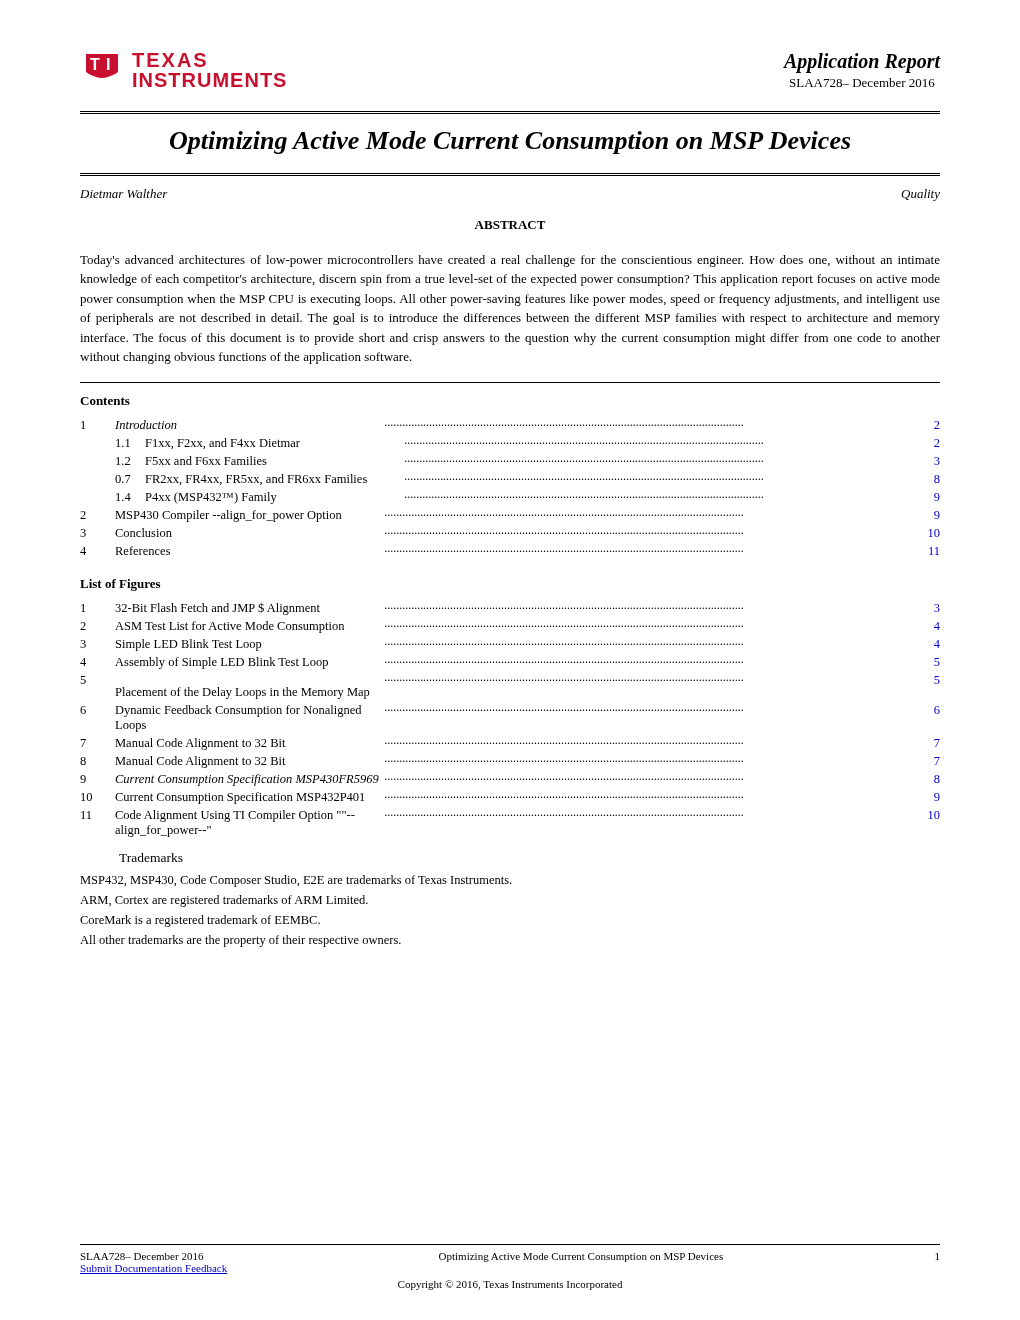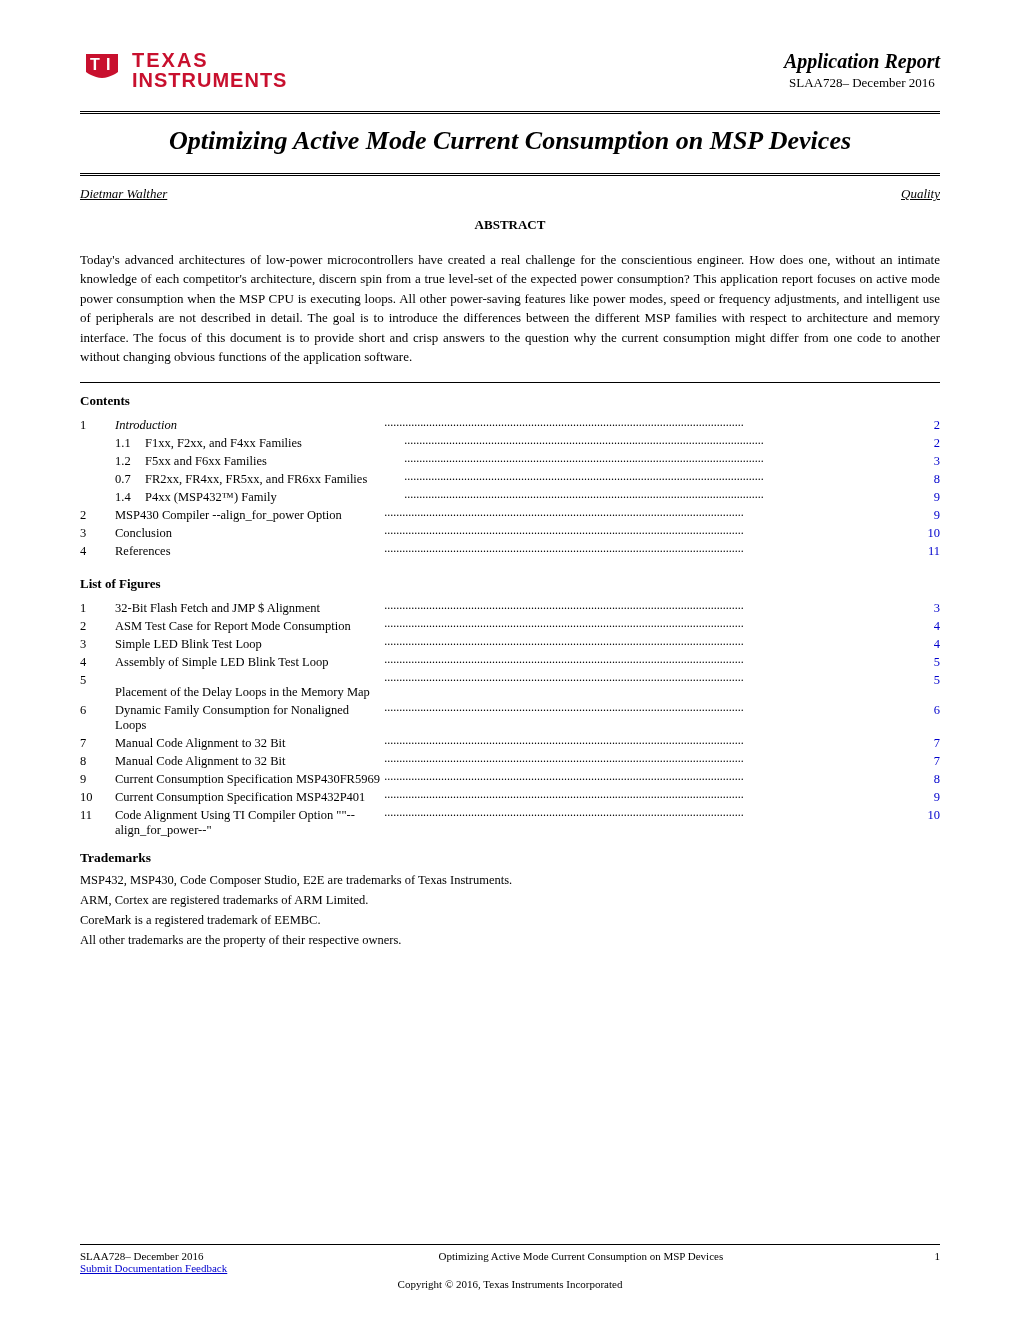"Dietmar Walther" .author-line { text-decoration: underline -> none }
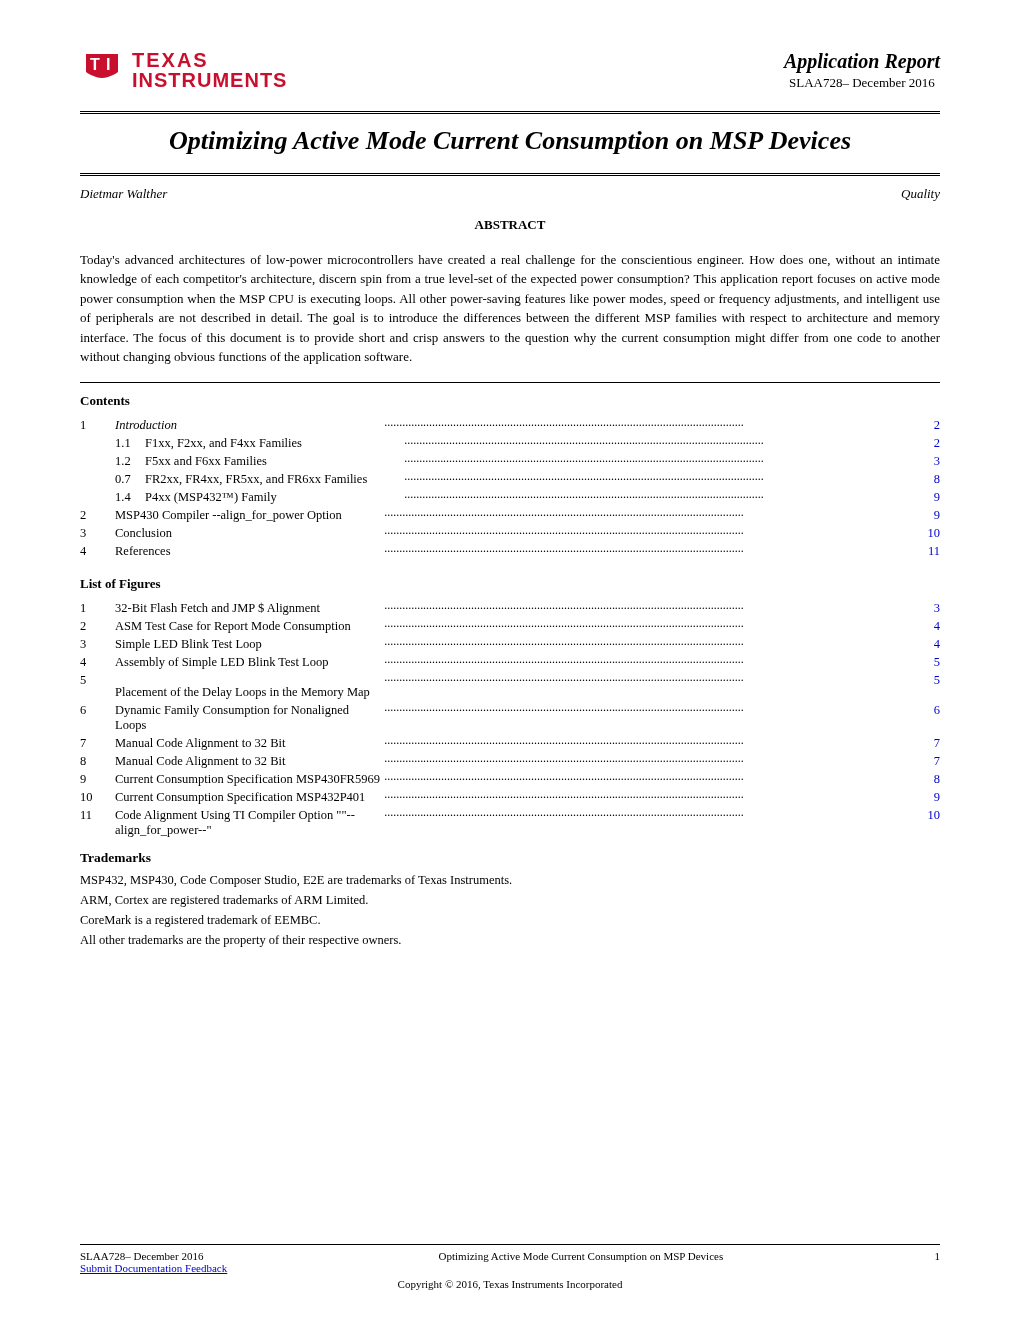"F1xx, F2xx, and F4xx Families" span { text: Families -> Dietmar }
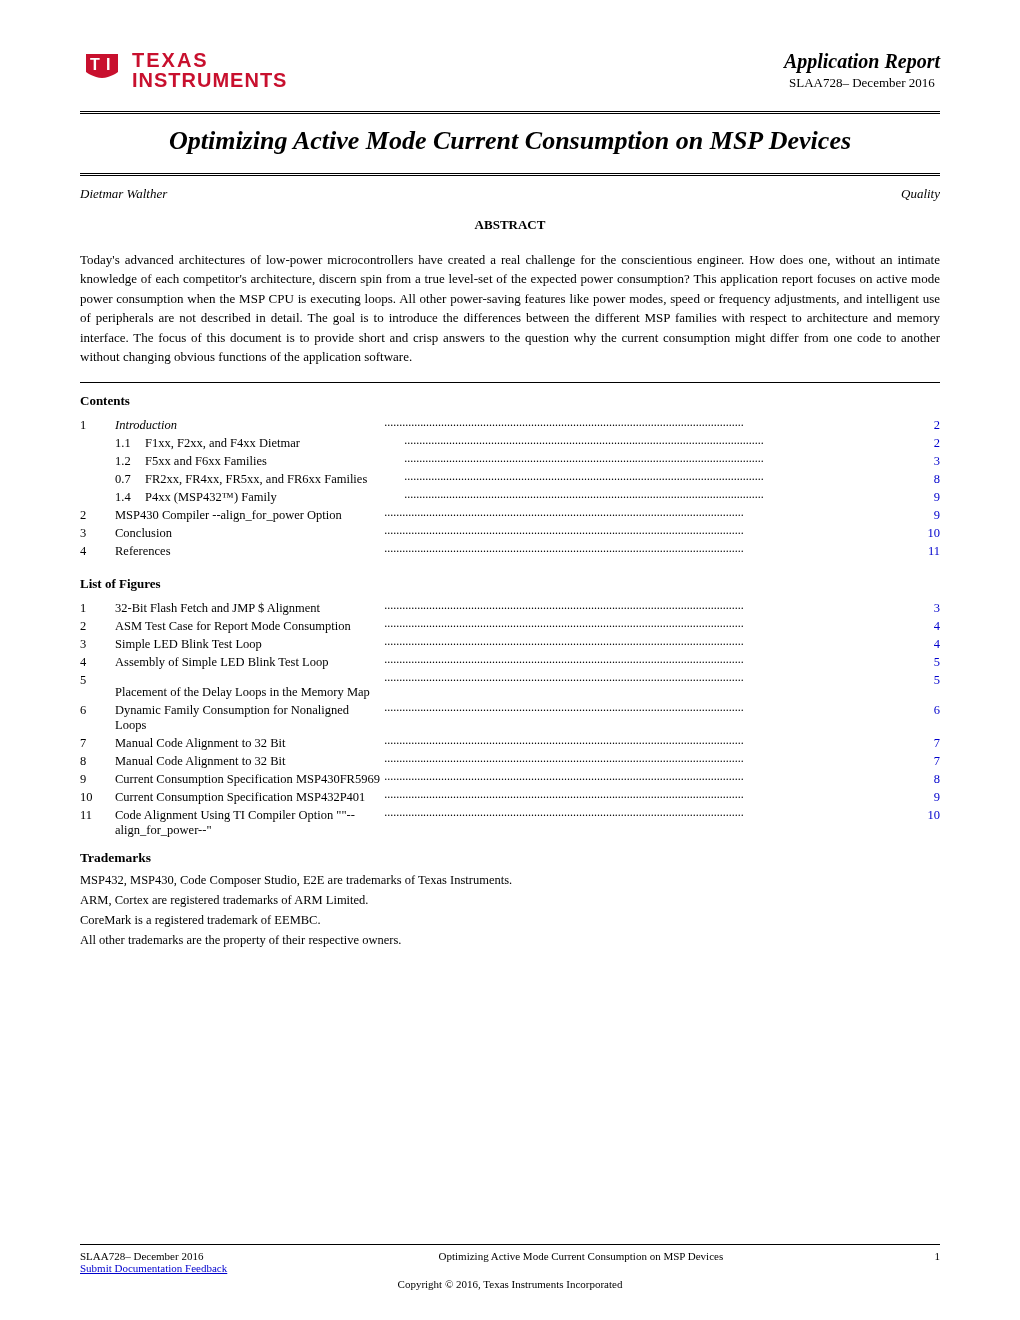"ASM Test Case for Report" span { text: Case for Report -> List for Active }
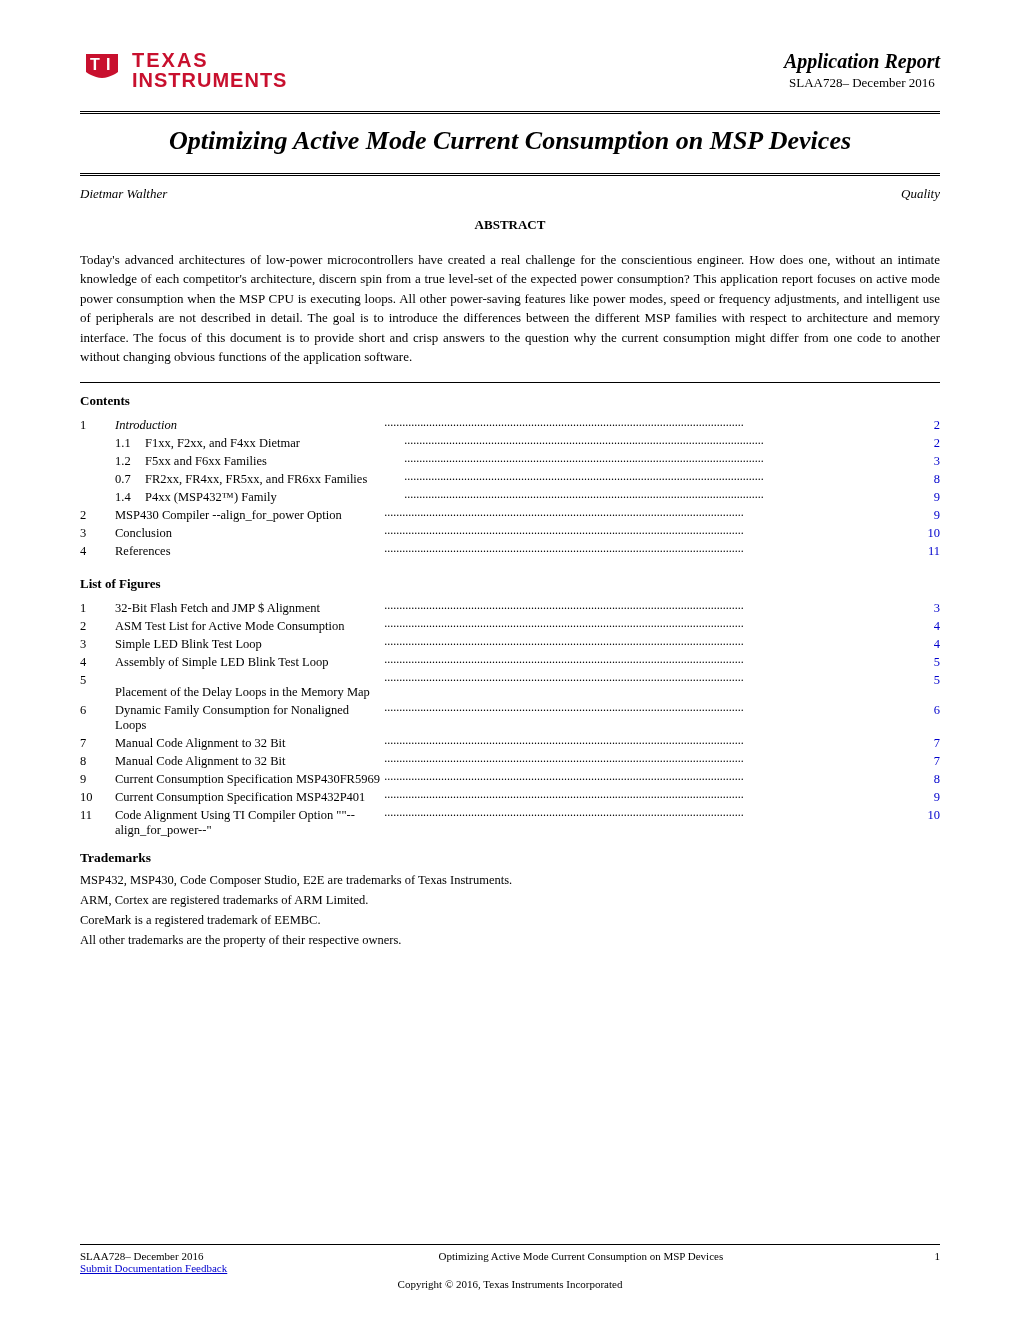"Dynamic Family Consumption for" span { text: Family -> Feedback }
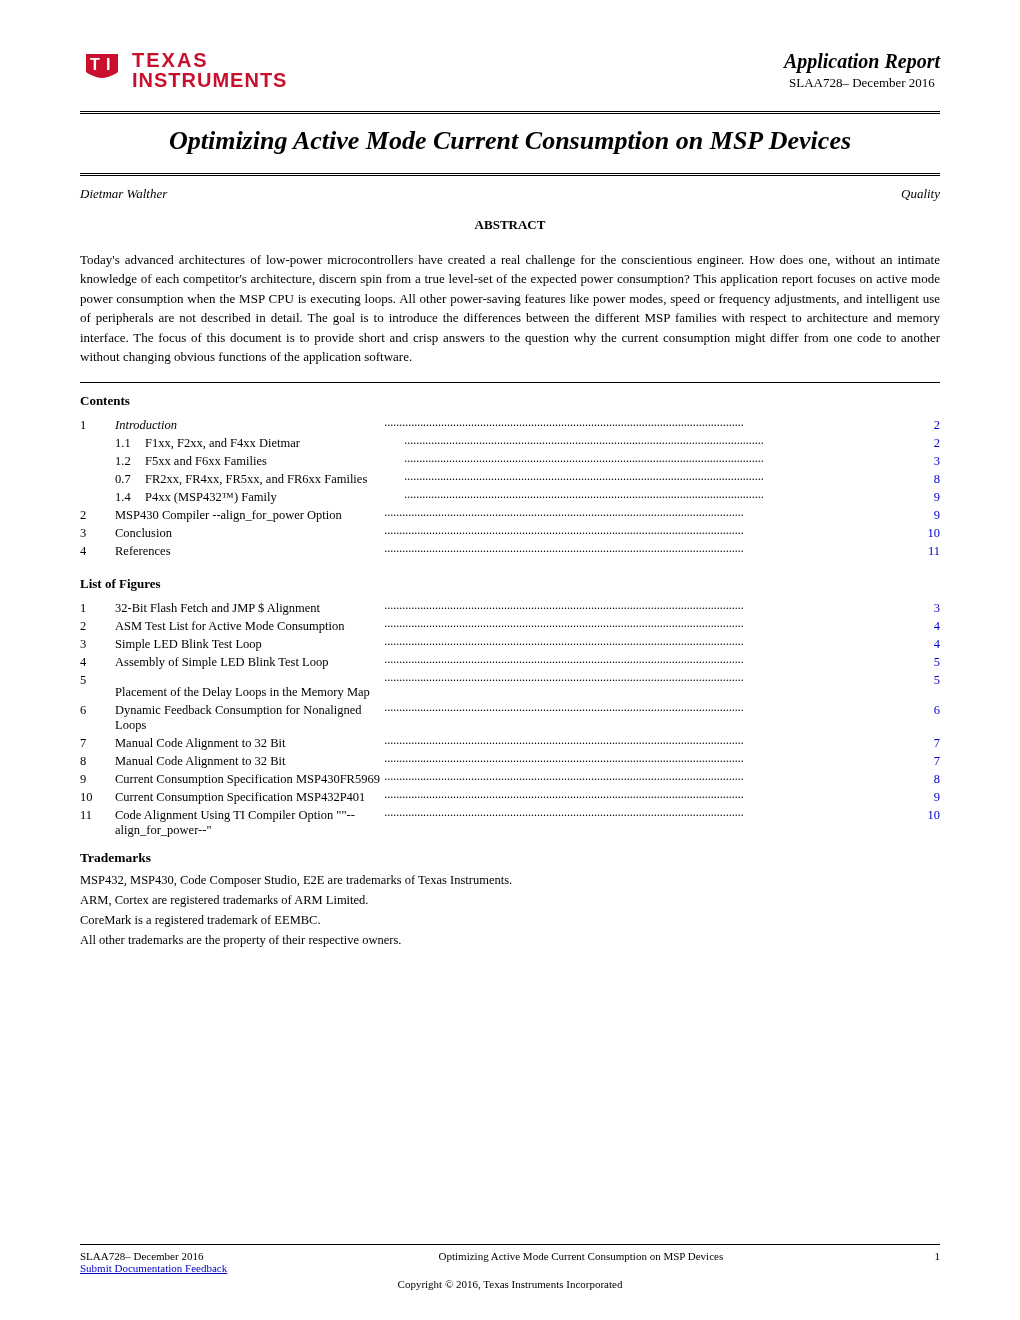"Current Consumption Specification MSP430FR5969" span { font-style: none -> italic }
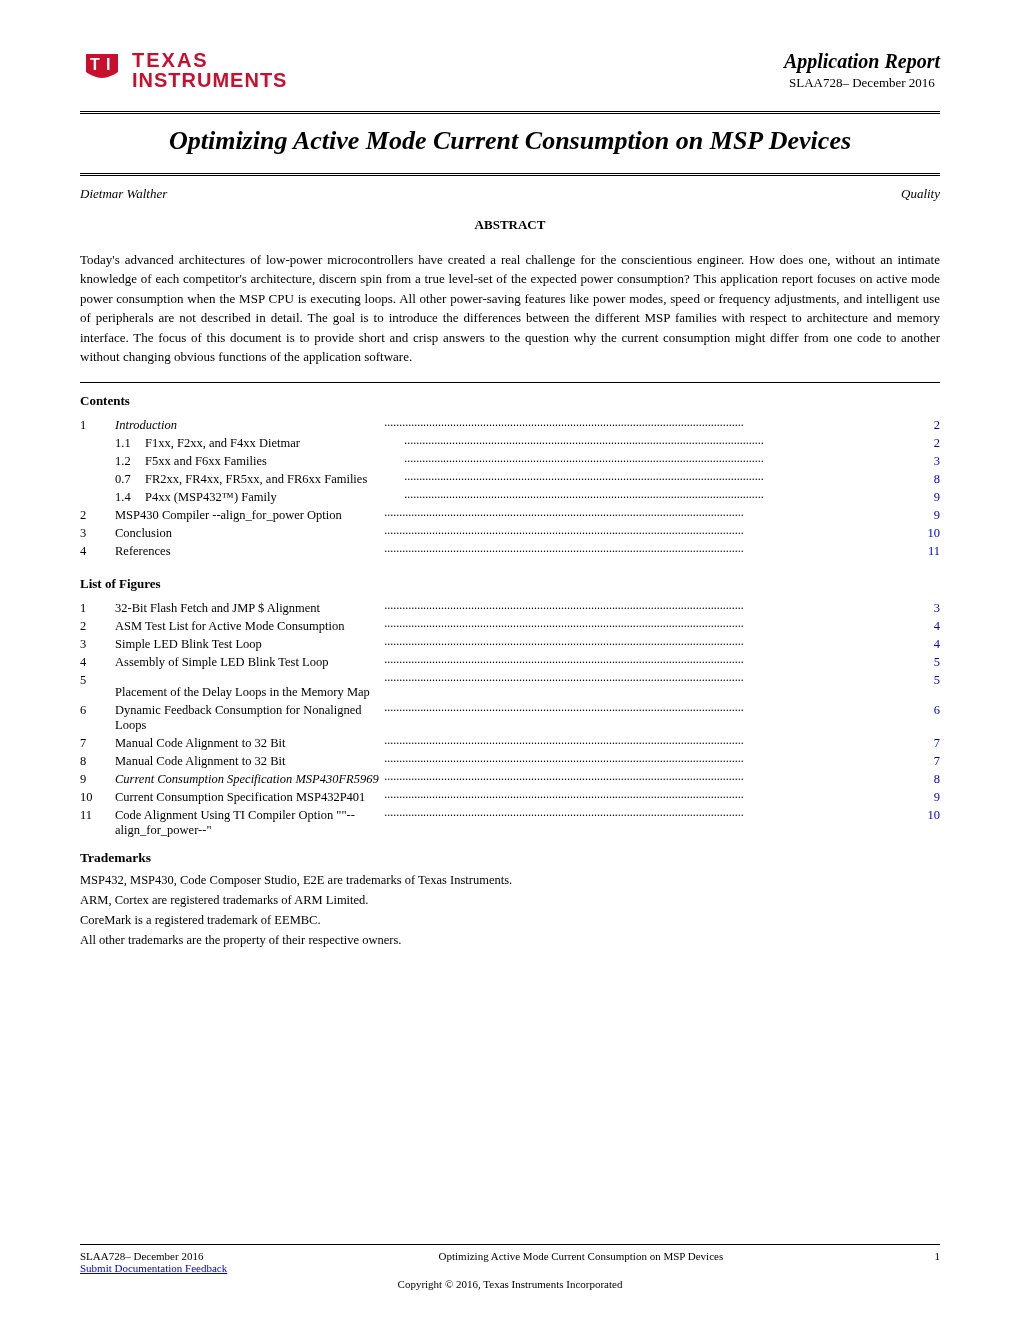"Trademarks" .trademarks-title { font-weight: bold -> normal; margin-left: none -> 39px }
